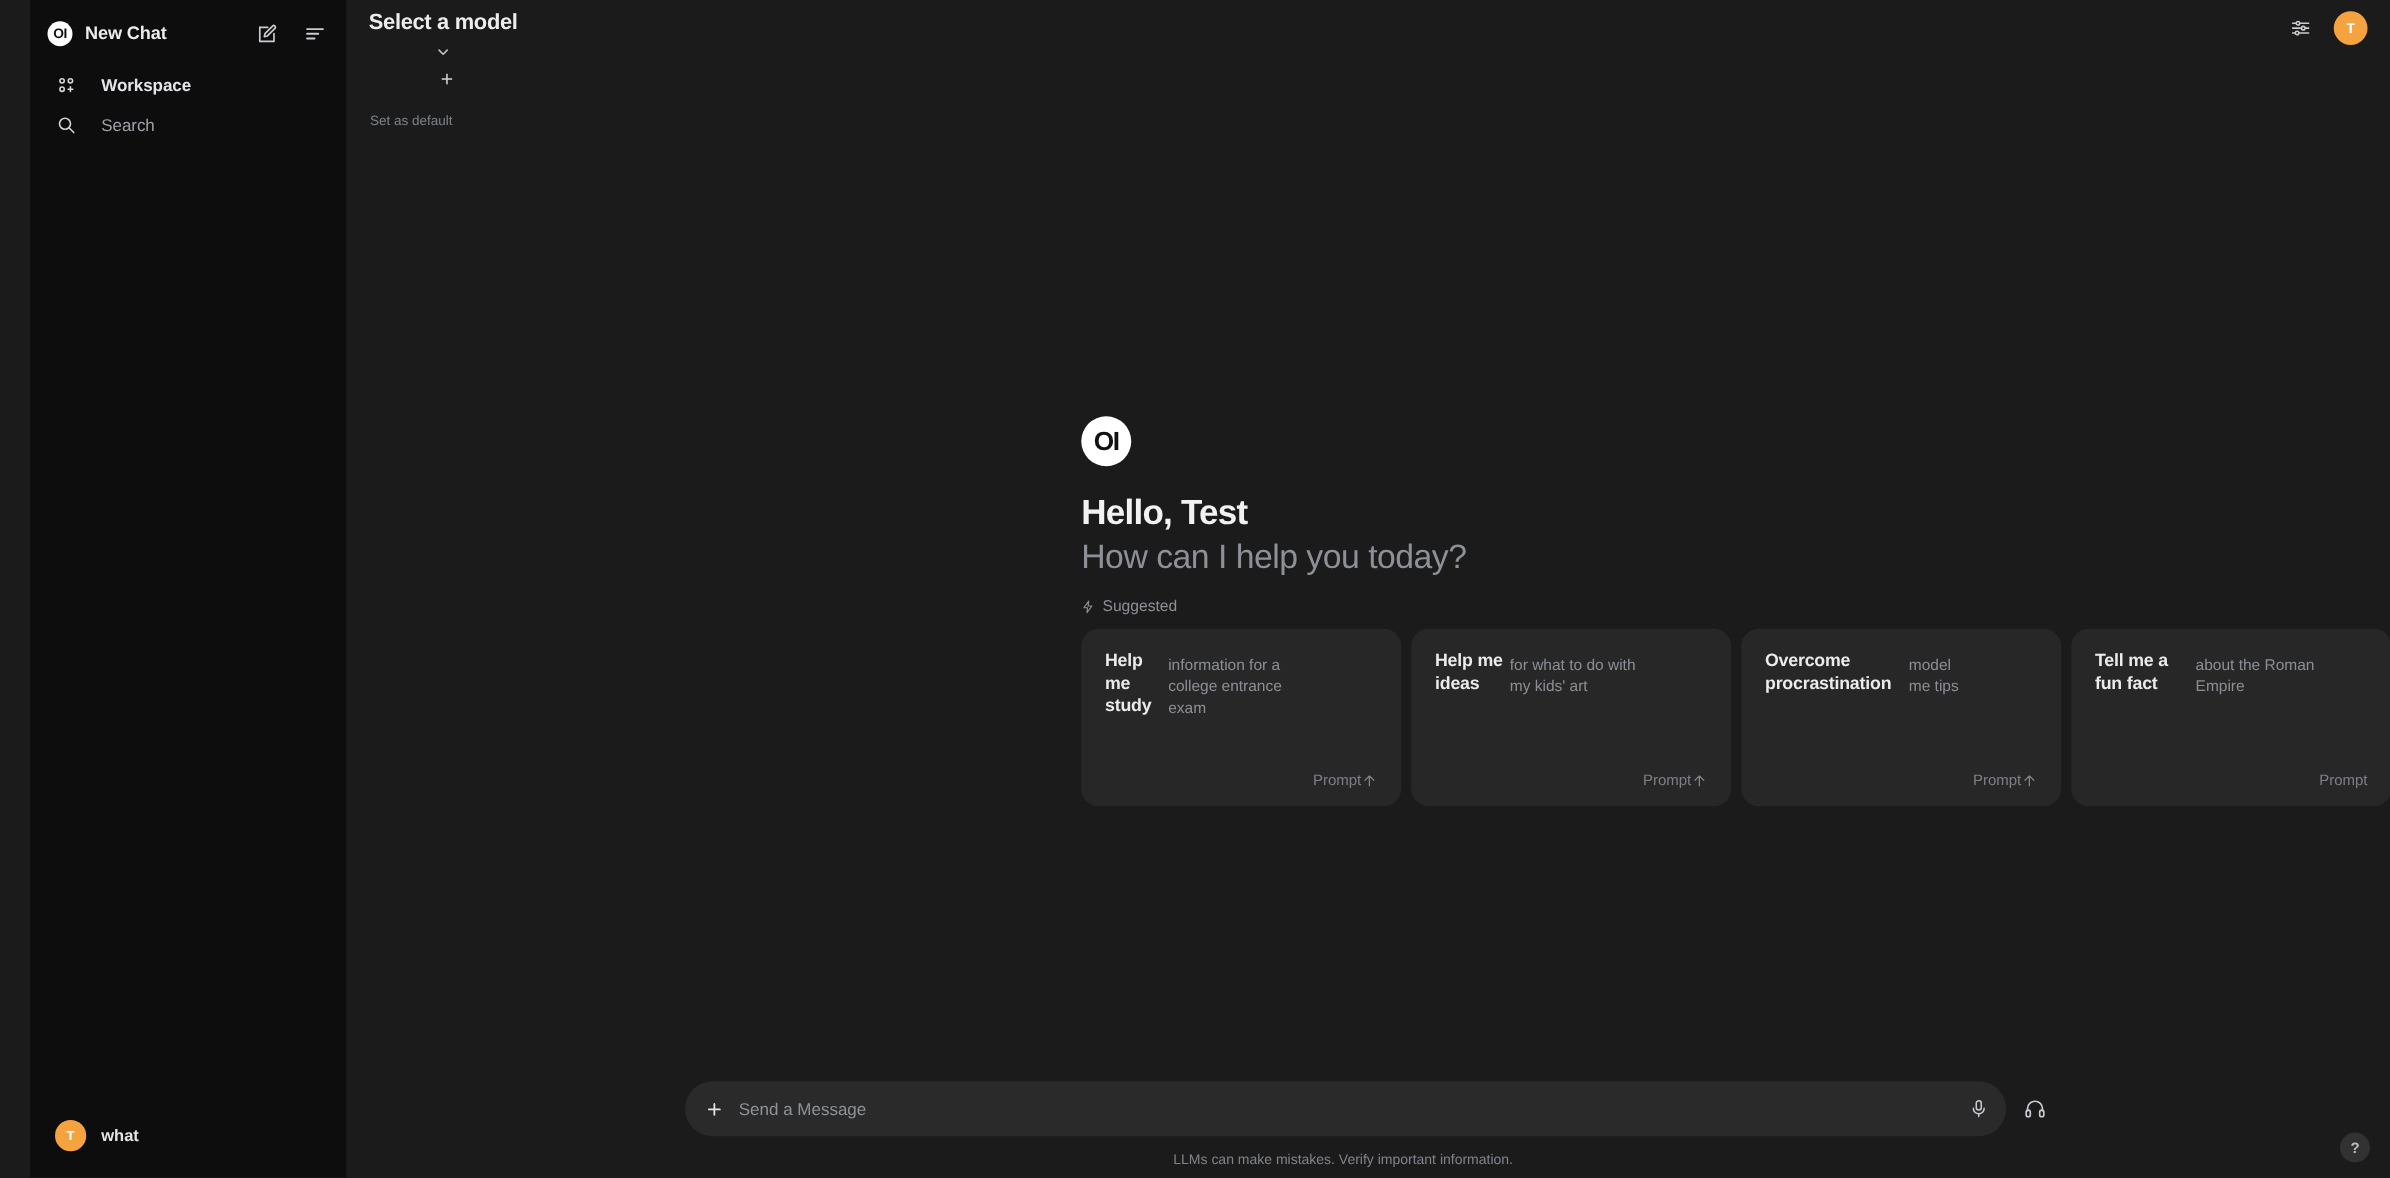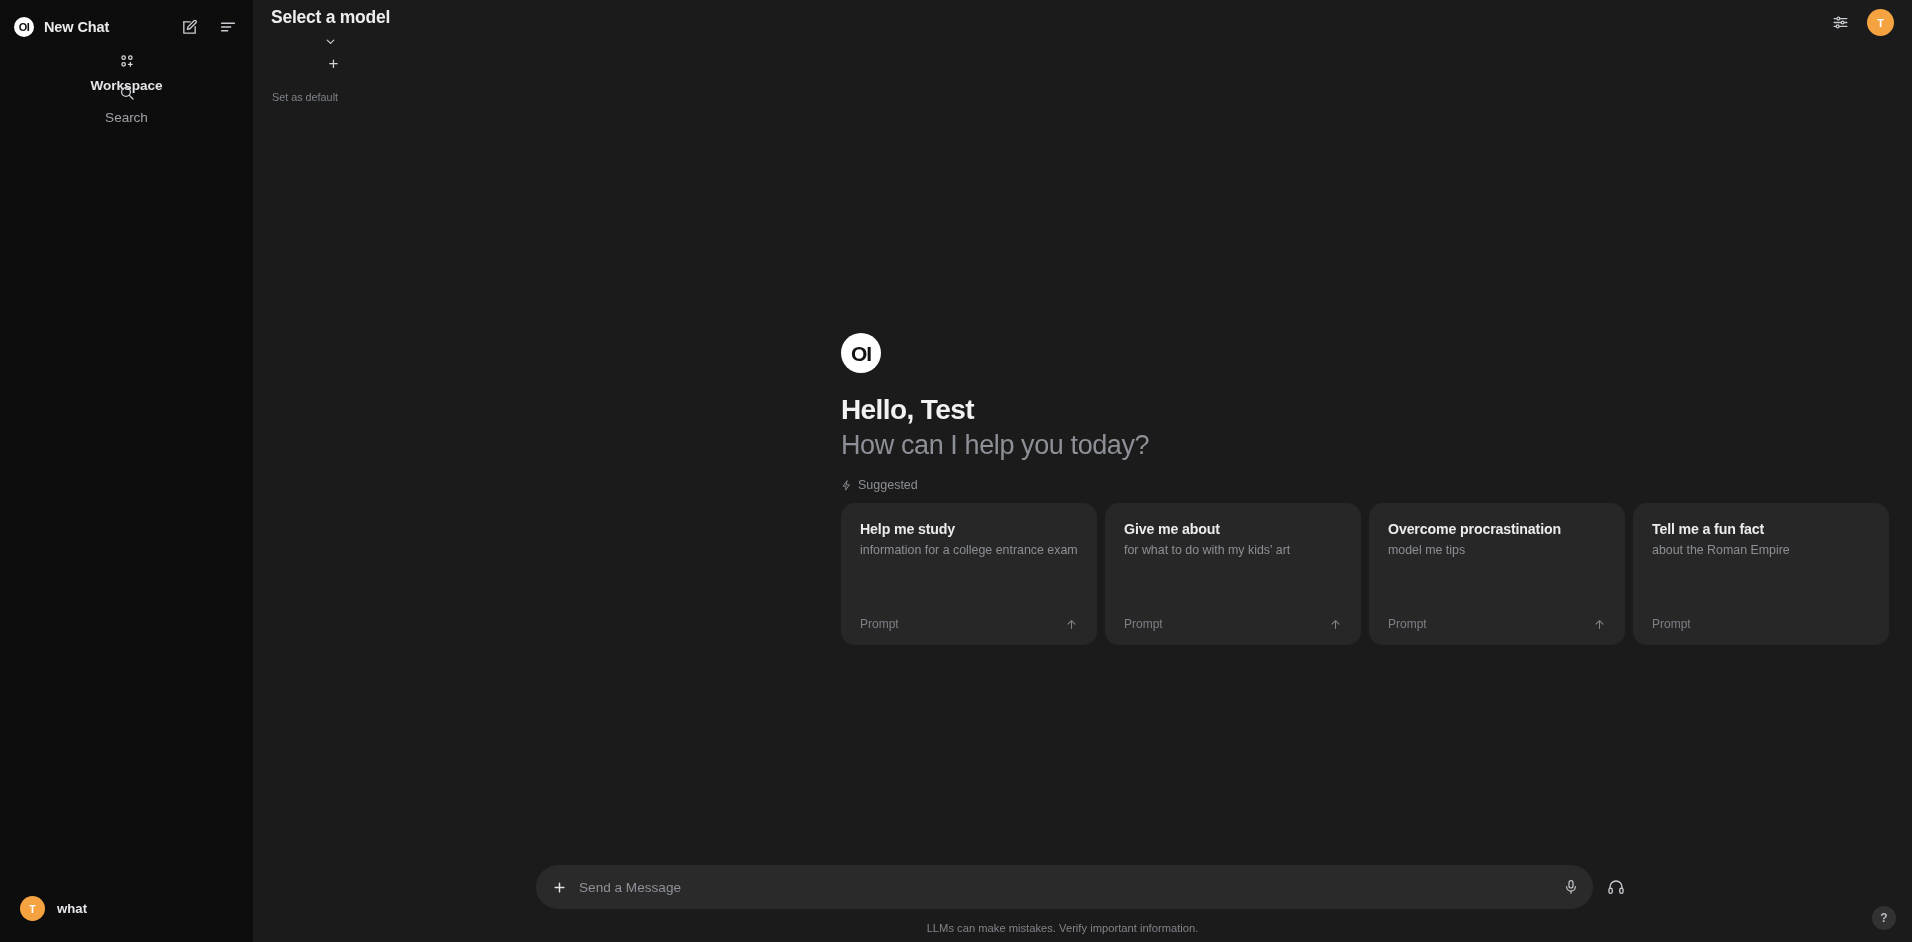"OI" #app { padding-left: none -> 24px }
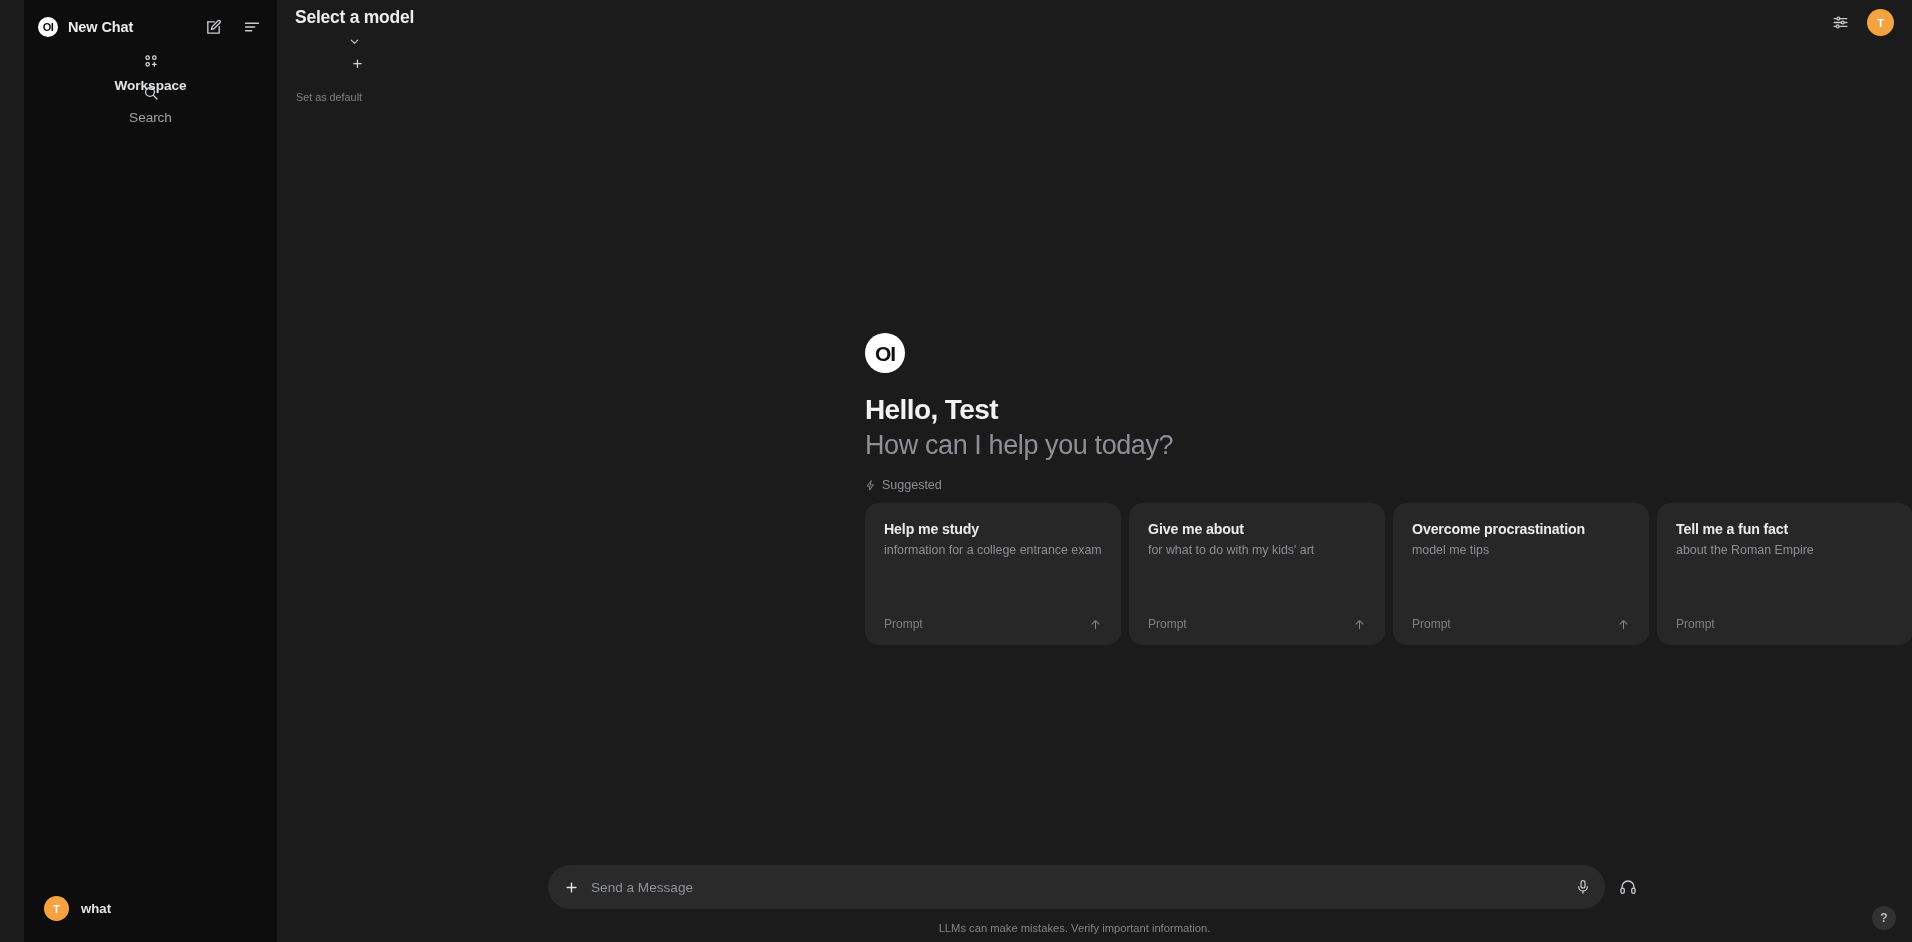"Workspace" .sb-item { flex-direction: column -> none; gap: 8px -> 19px }
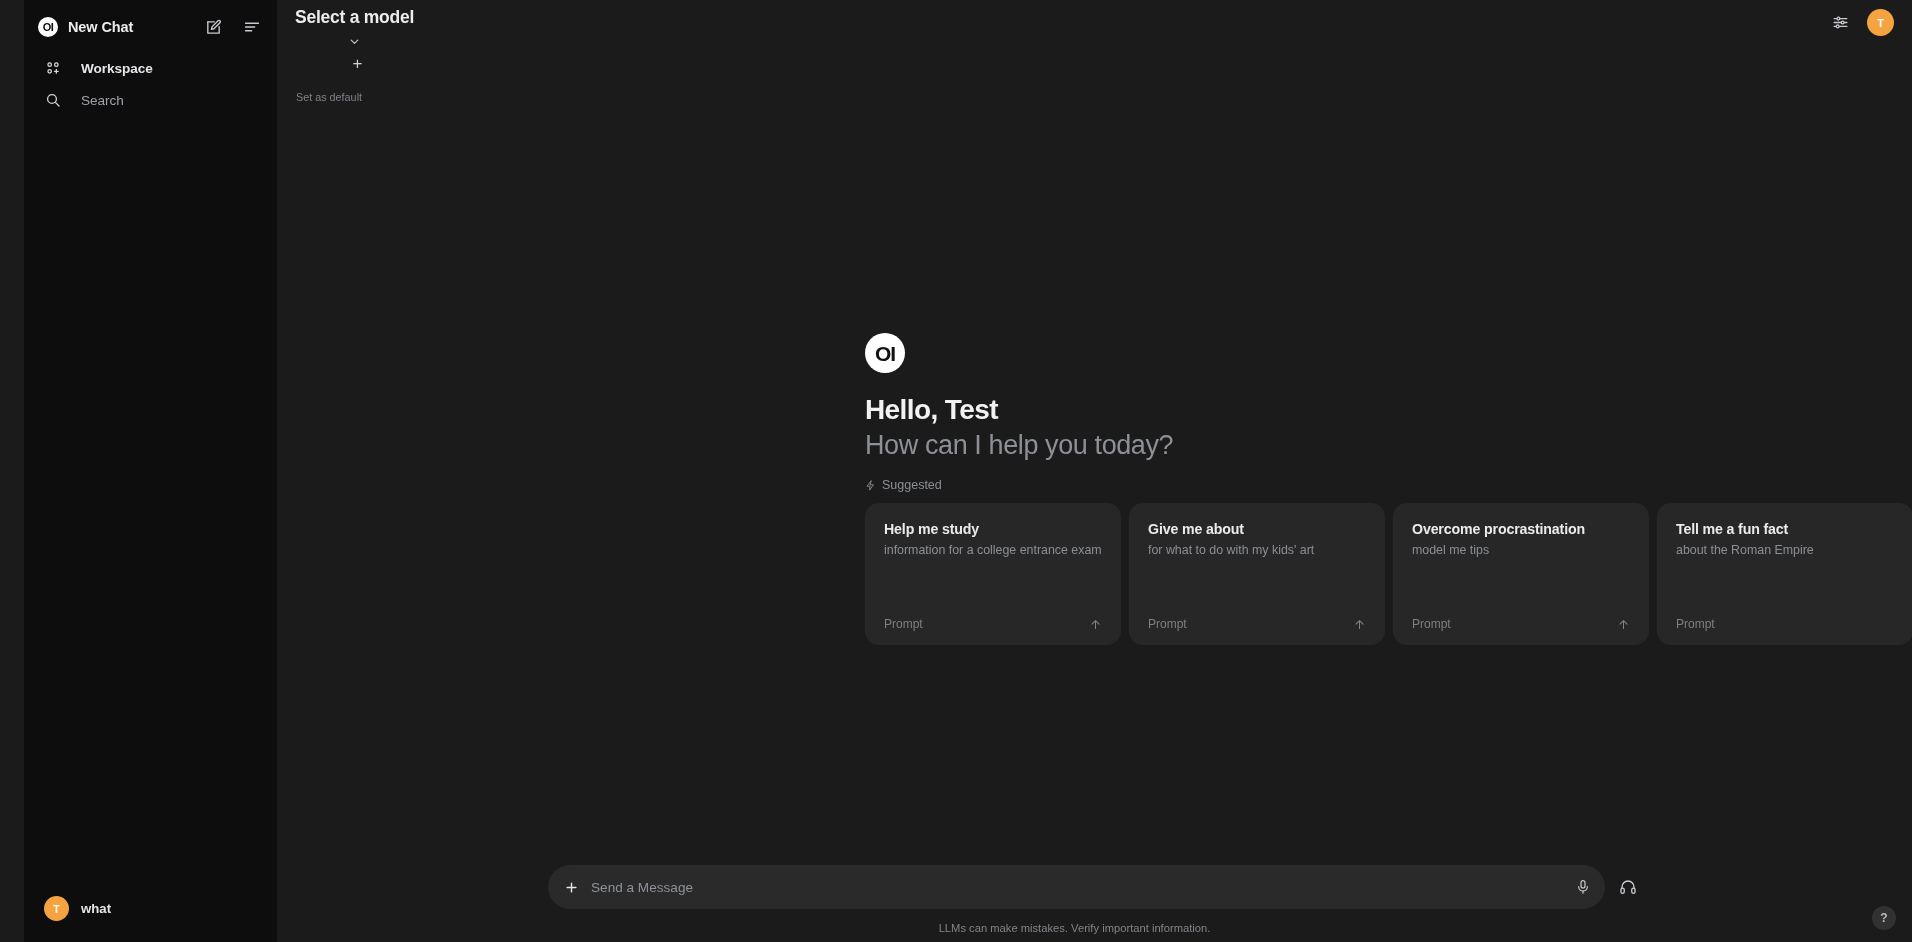"Help me study" .card { flex-direction: column -> row }
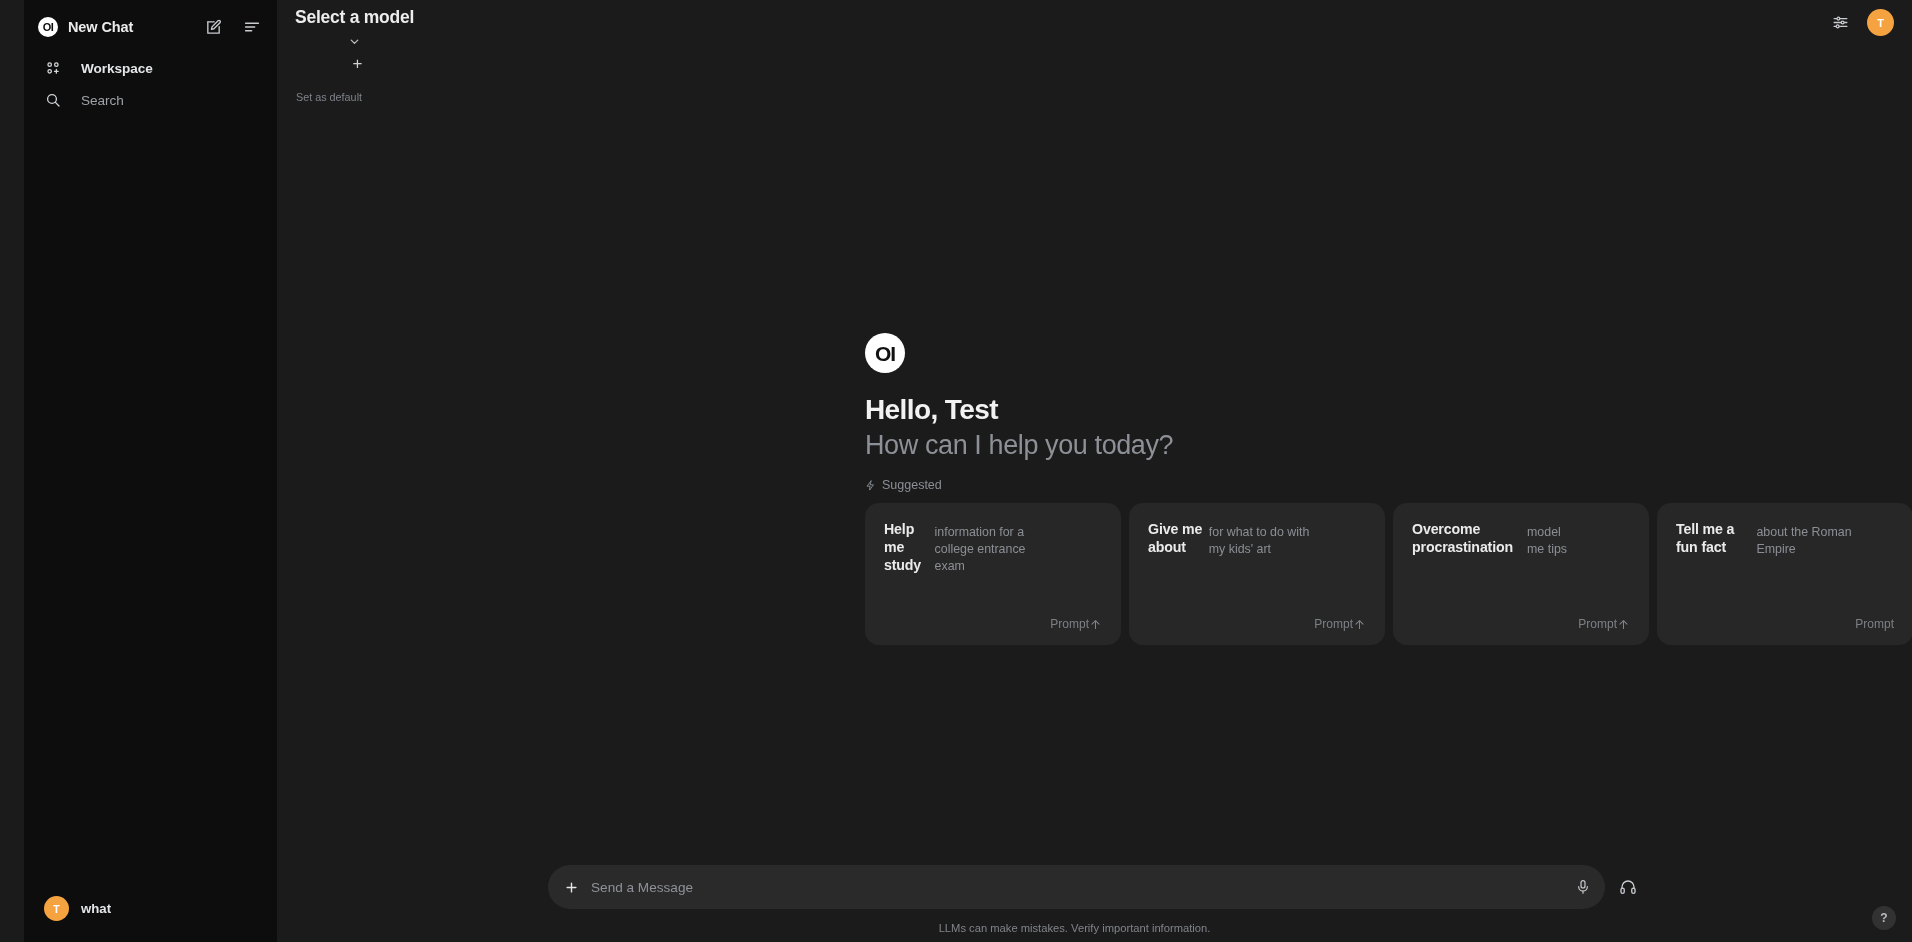"Give me about" div.card-title { text: Give me about -> Help me ideas }
